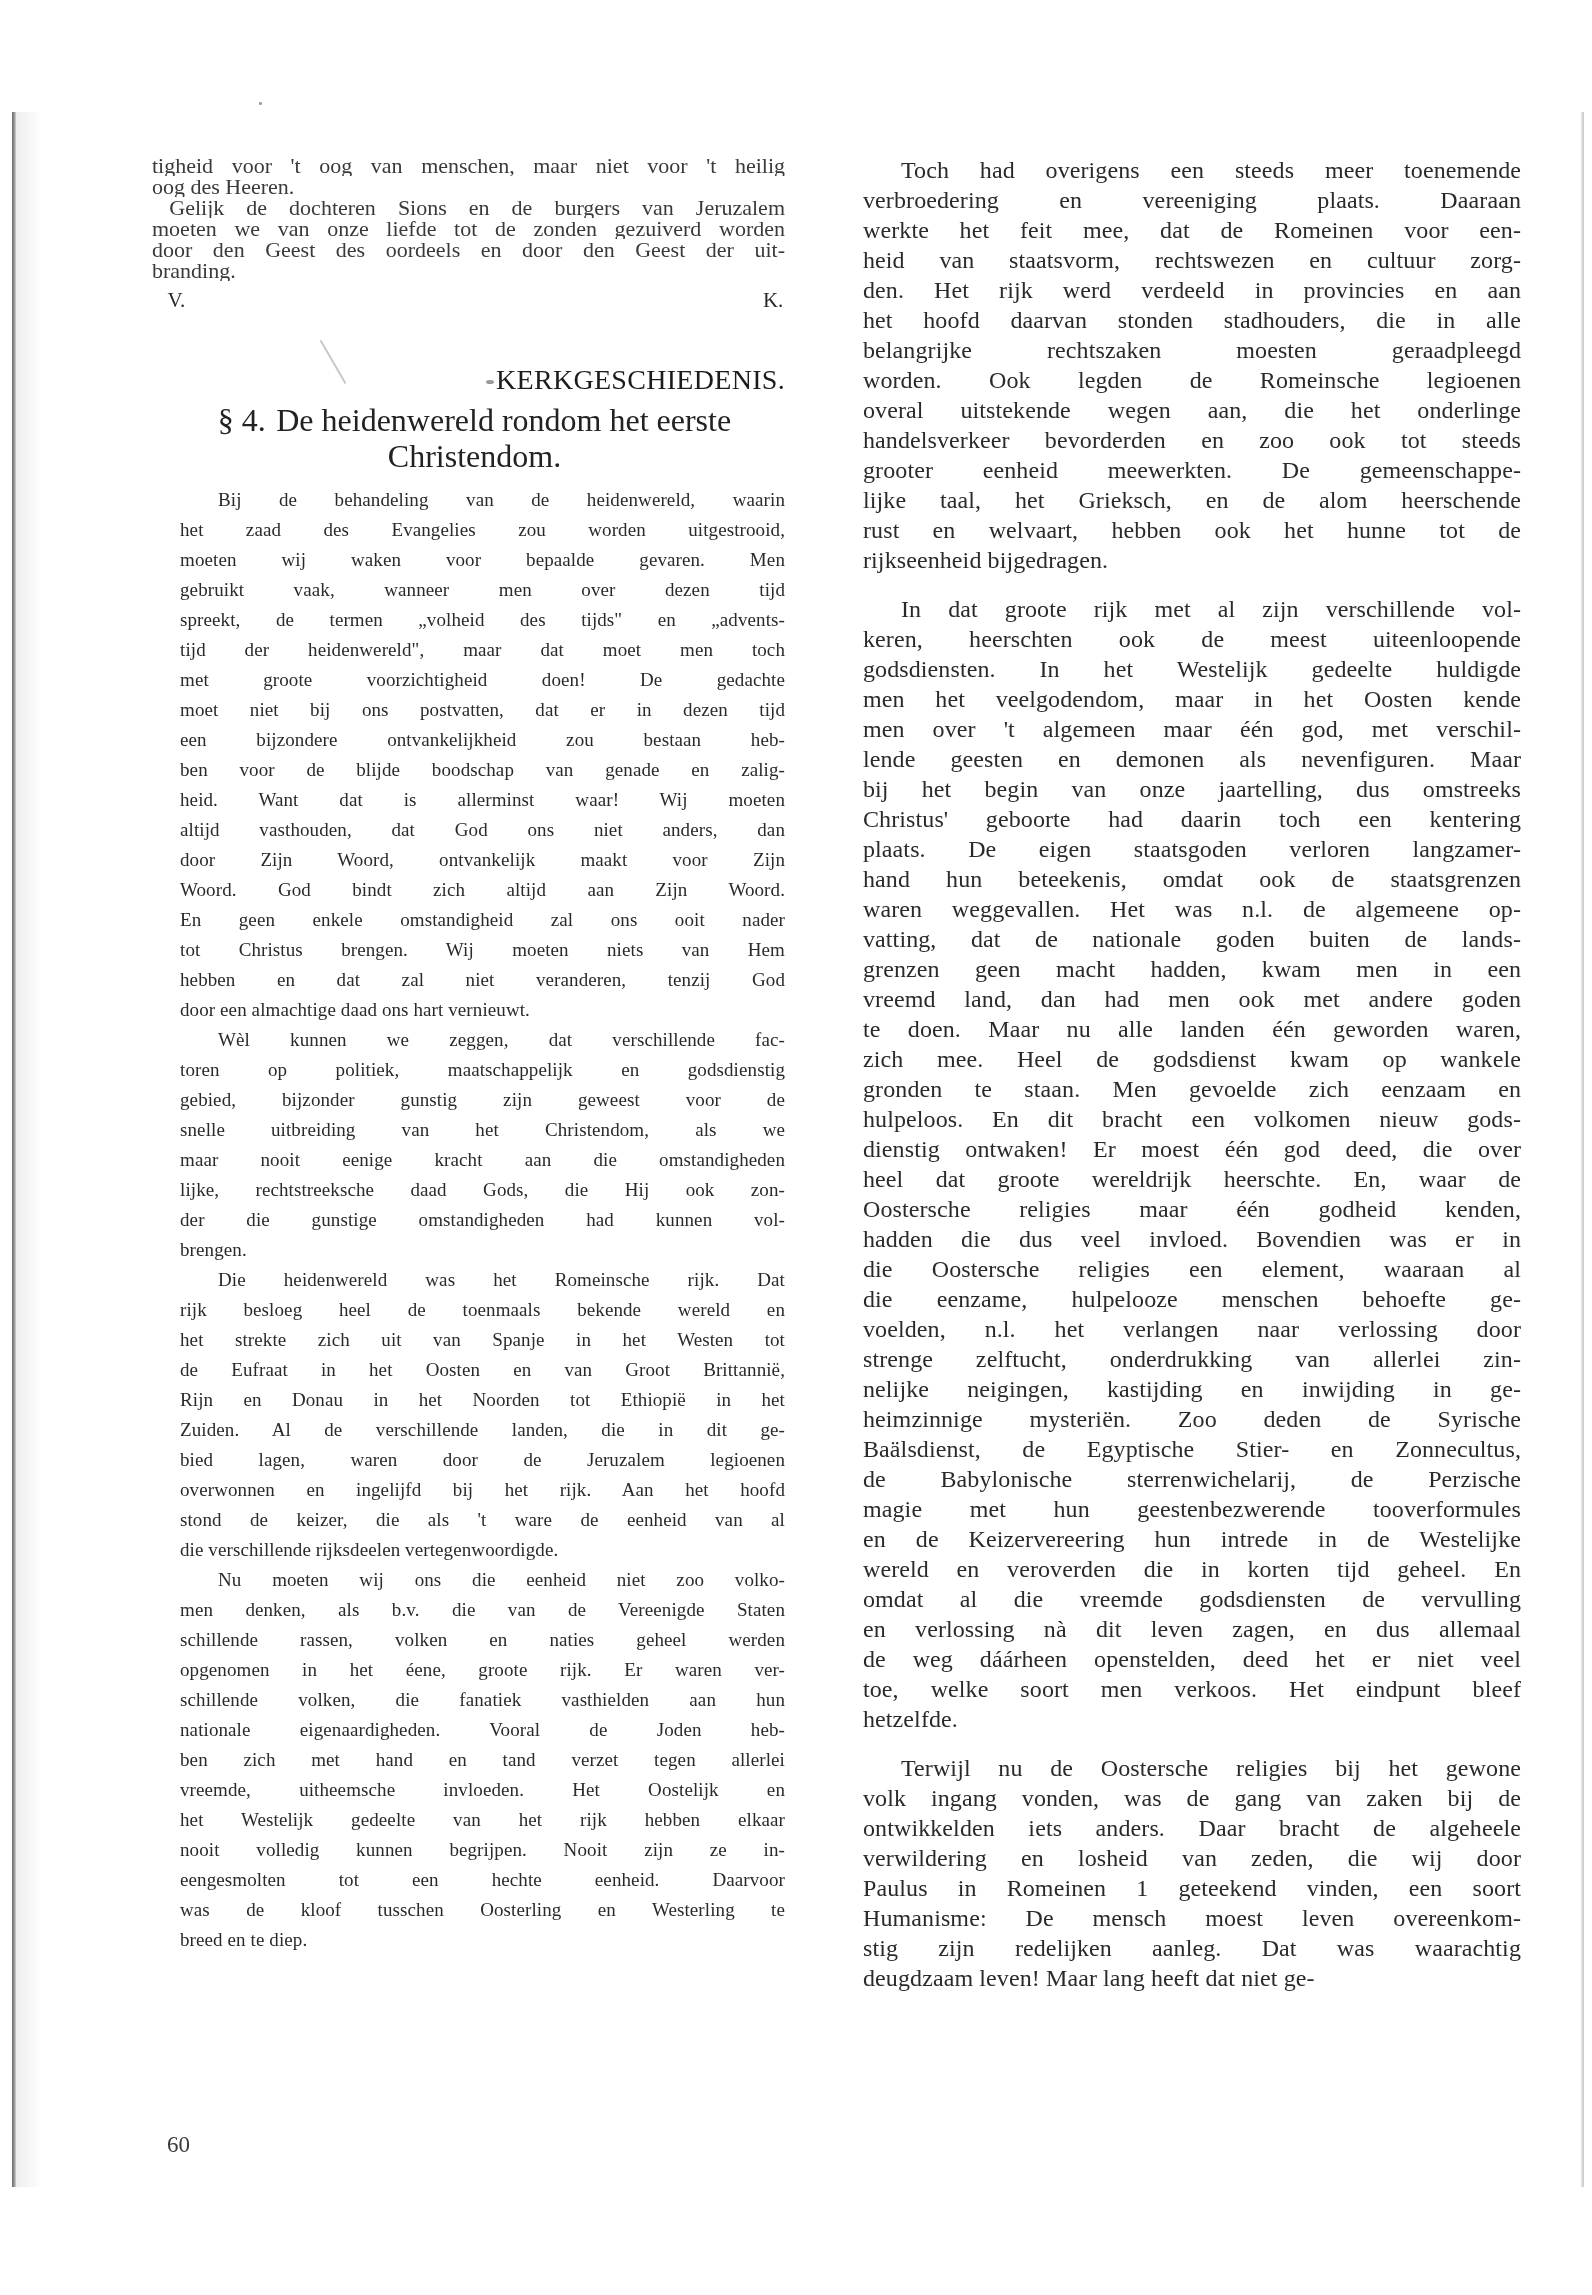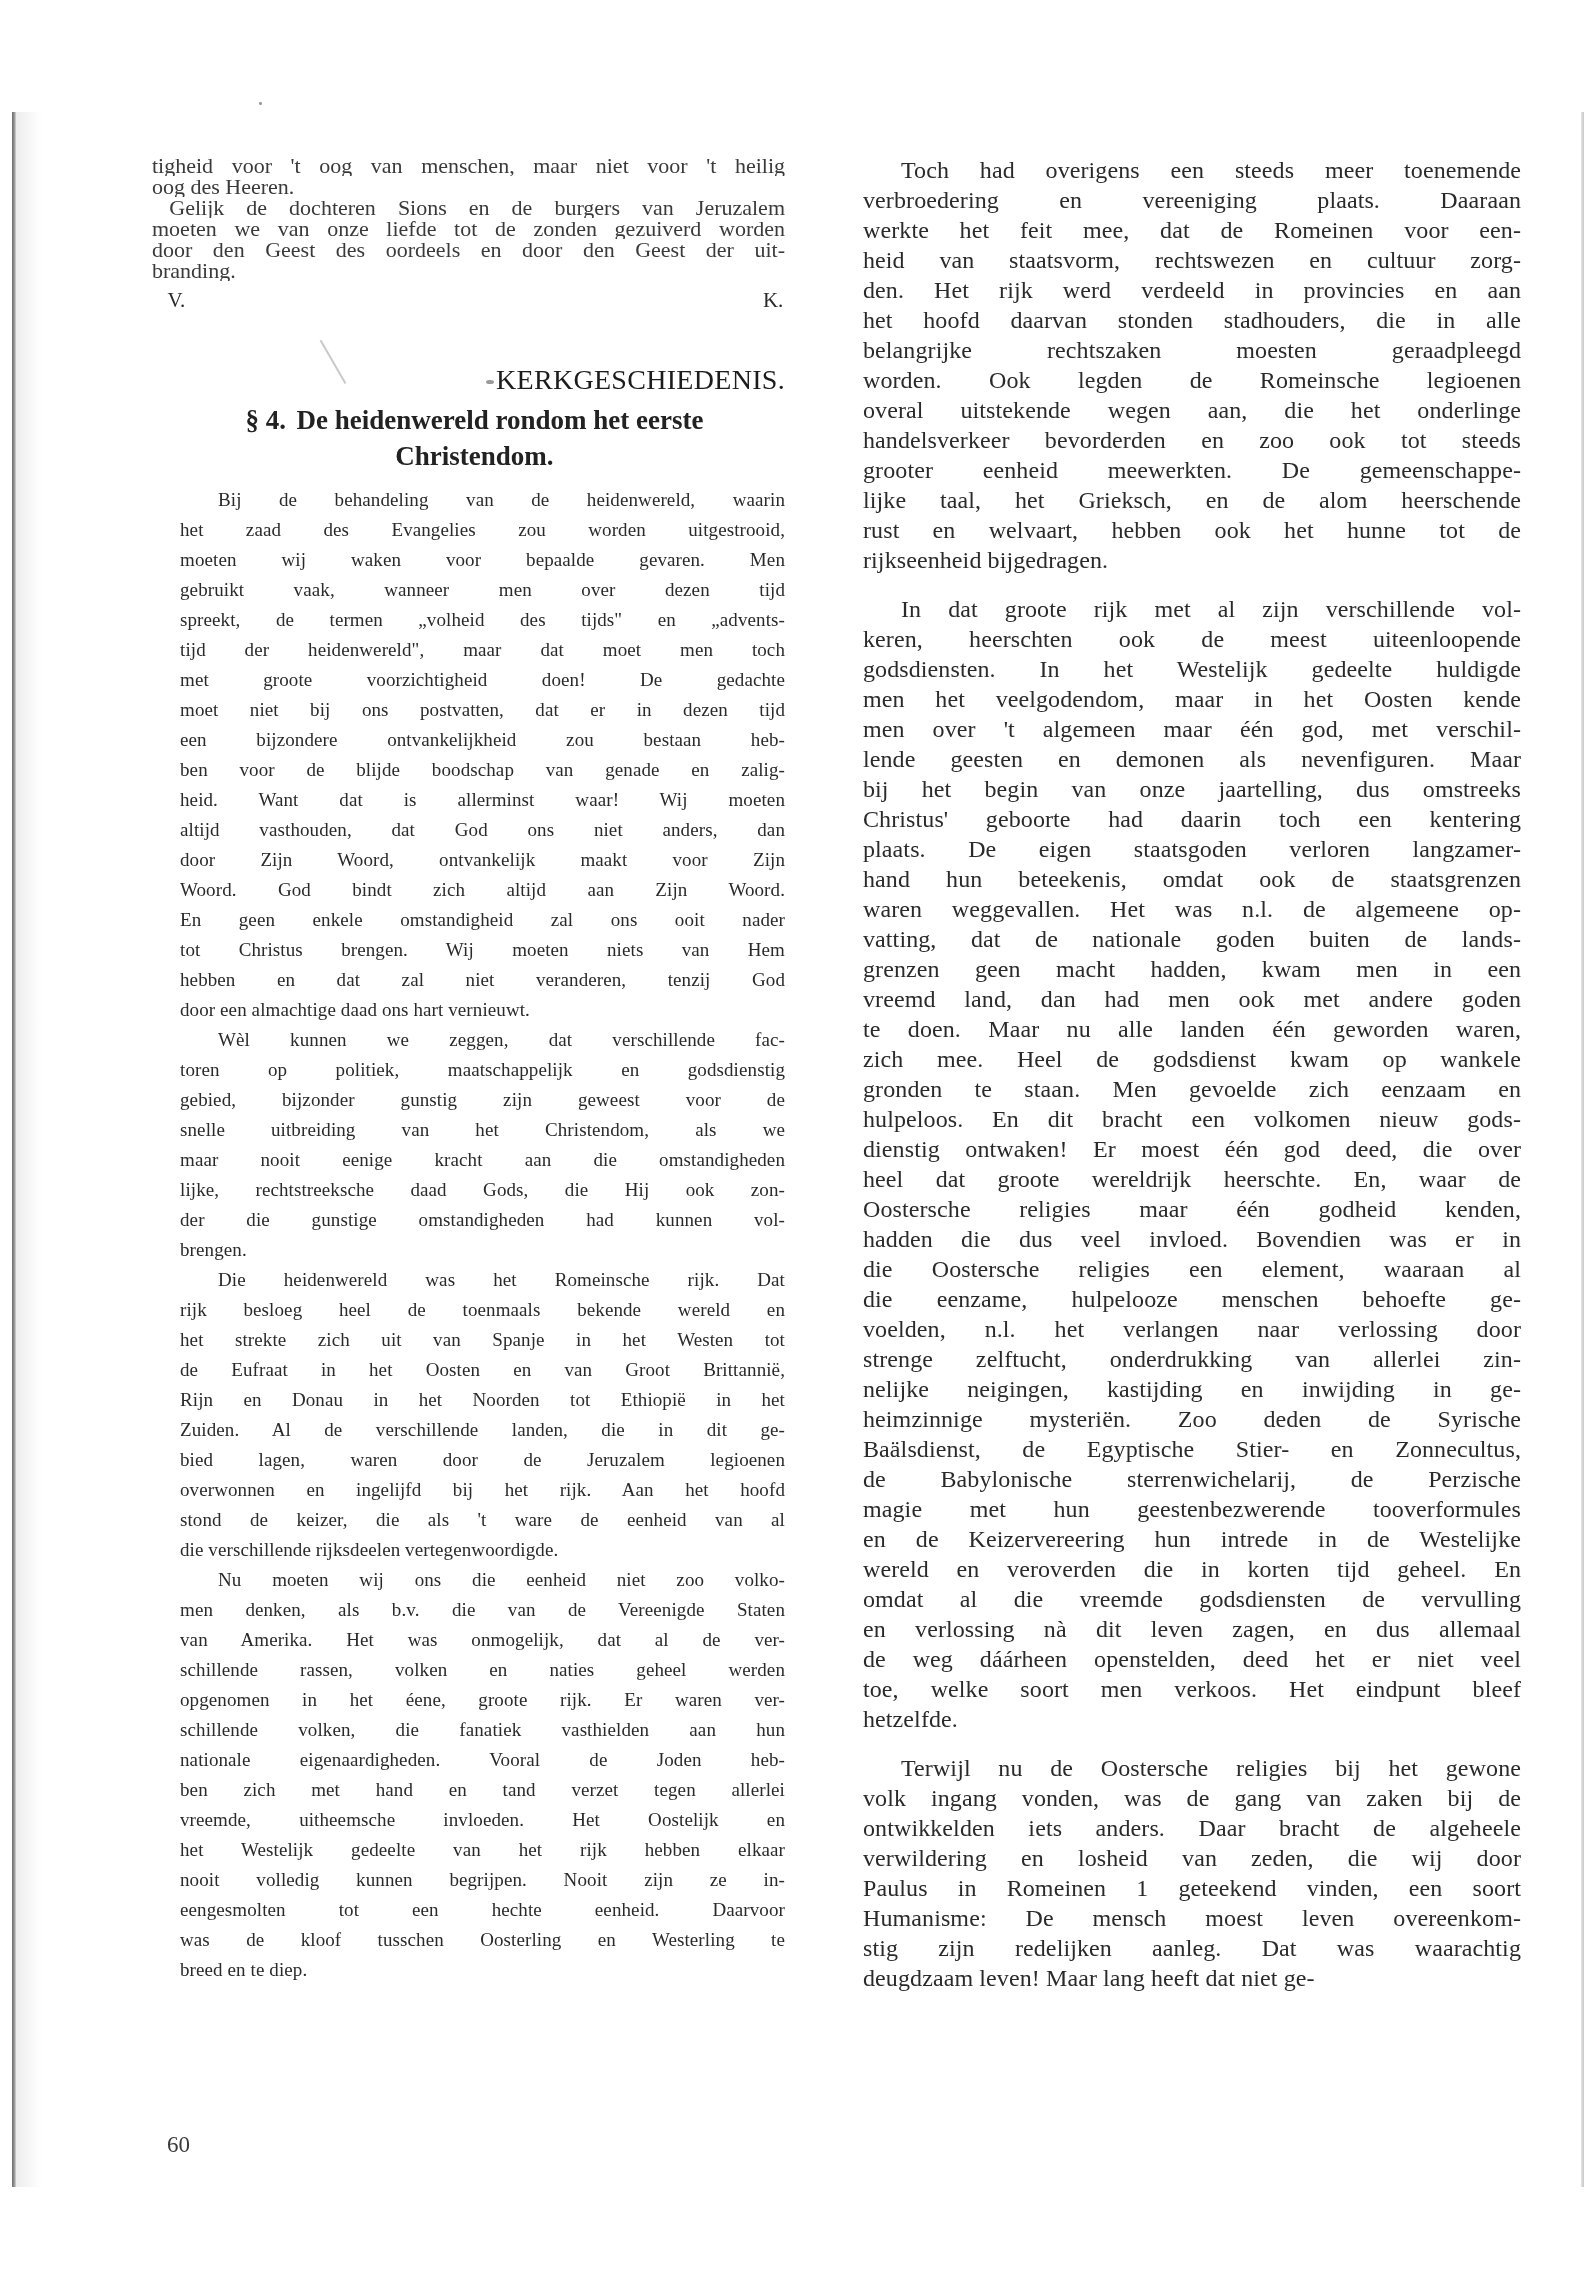"§ 4. De heidenwereld rondom" .heading-sub { font-size: 27px -> 32px; font-weight: bold -> normal }
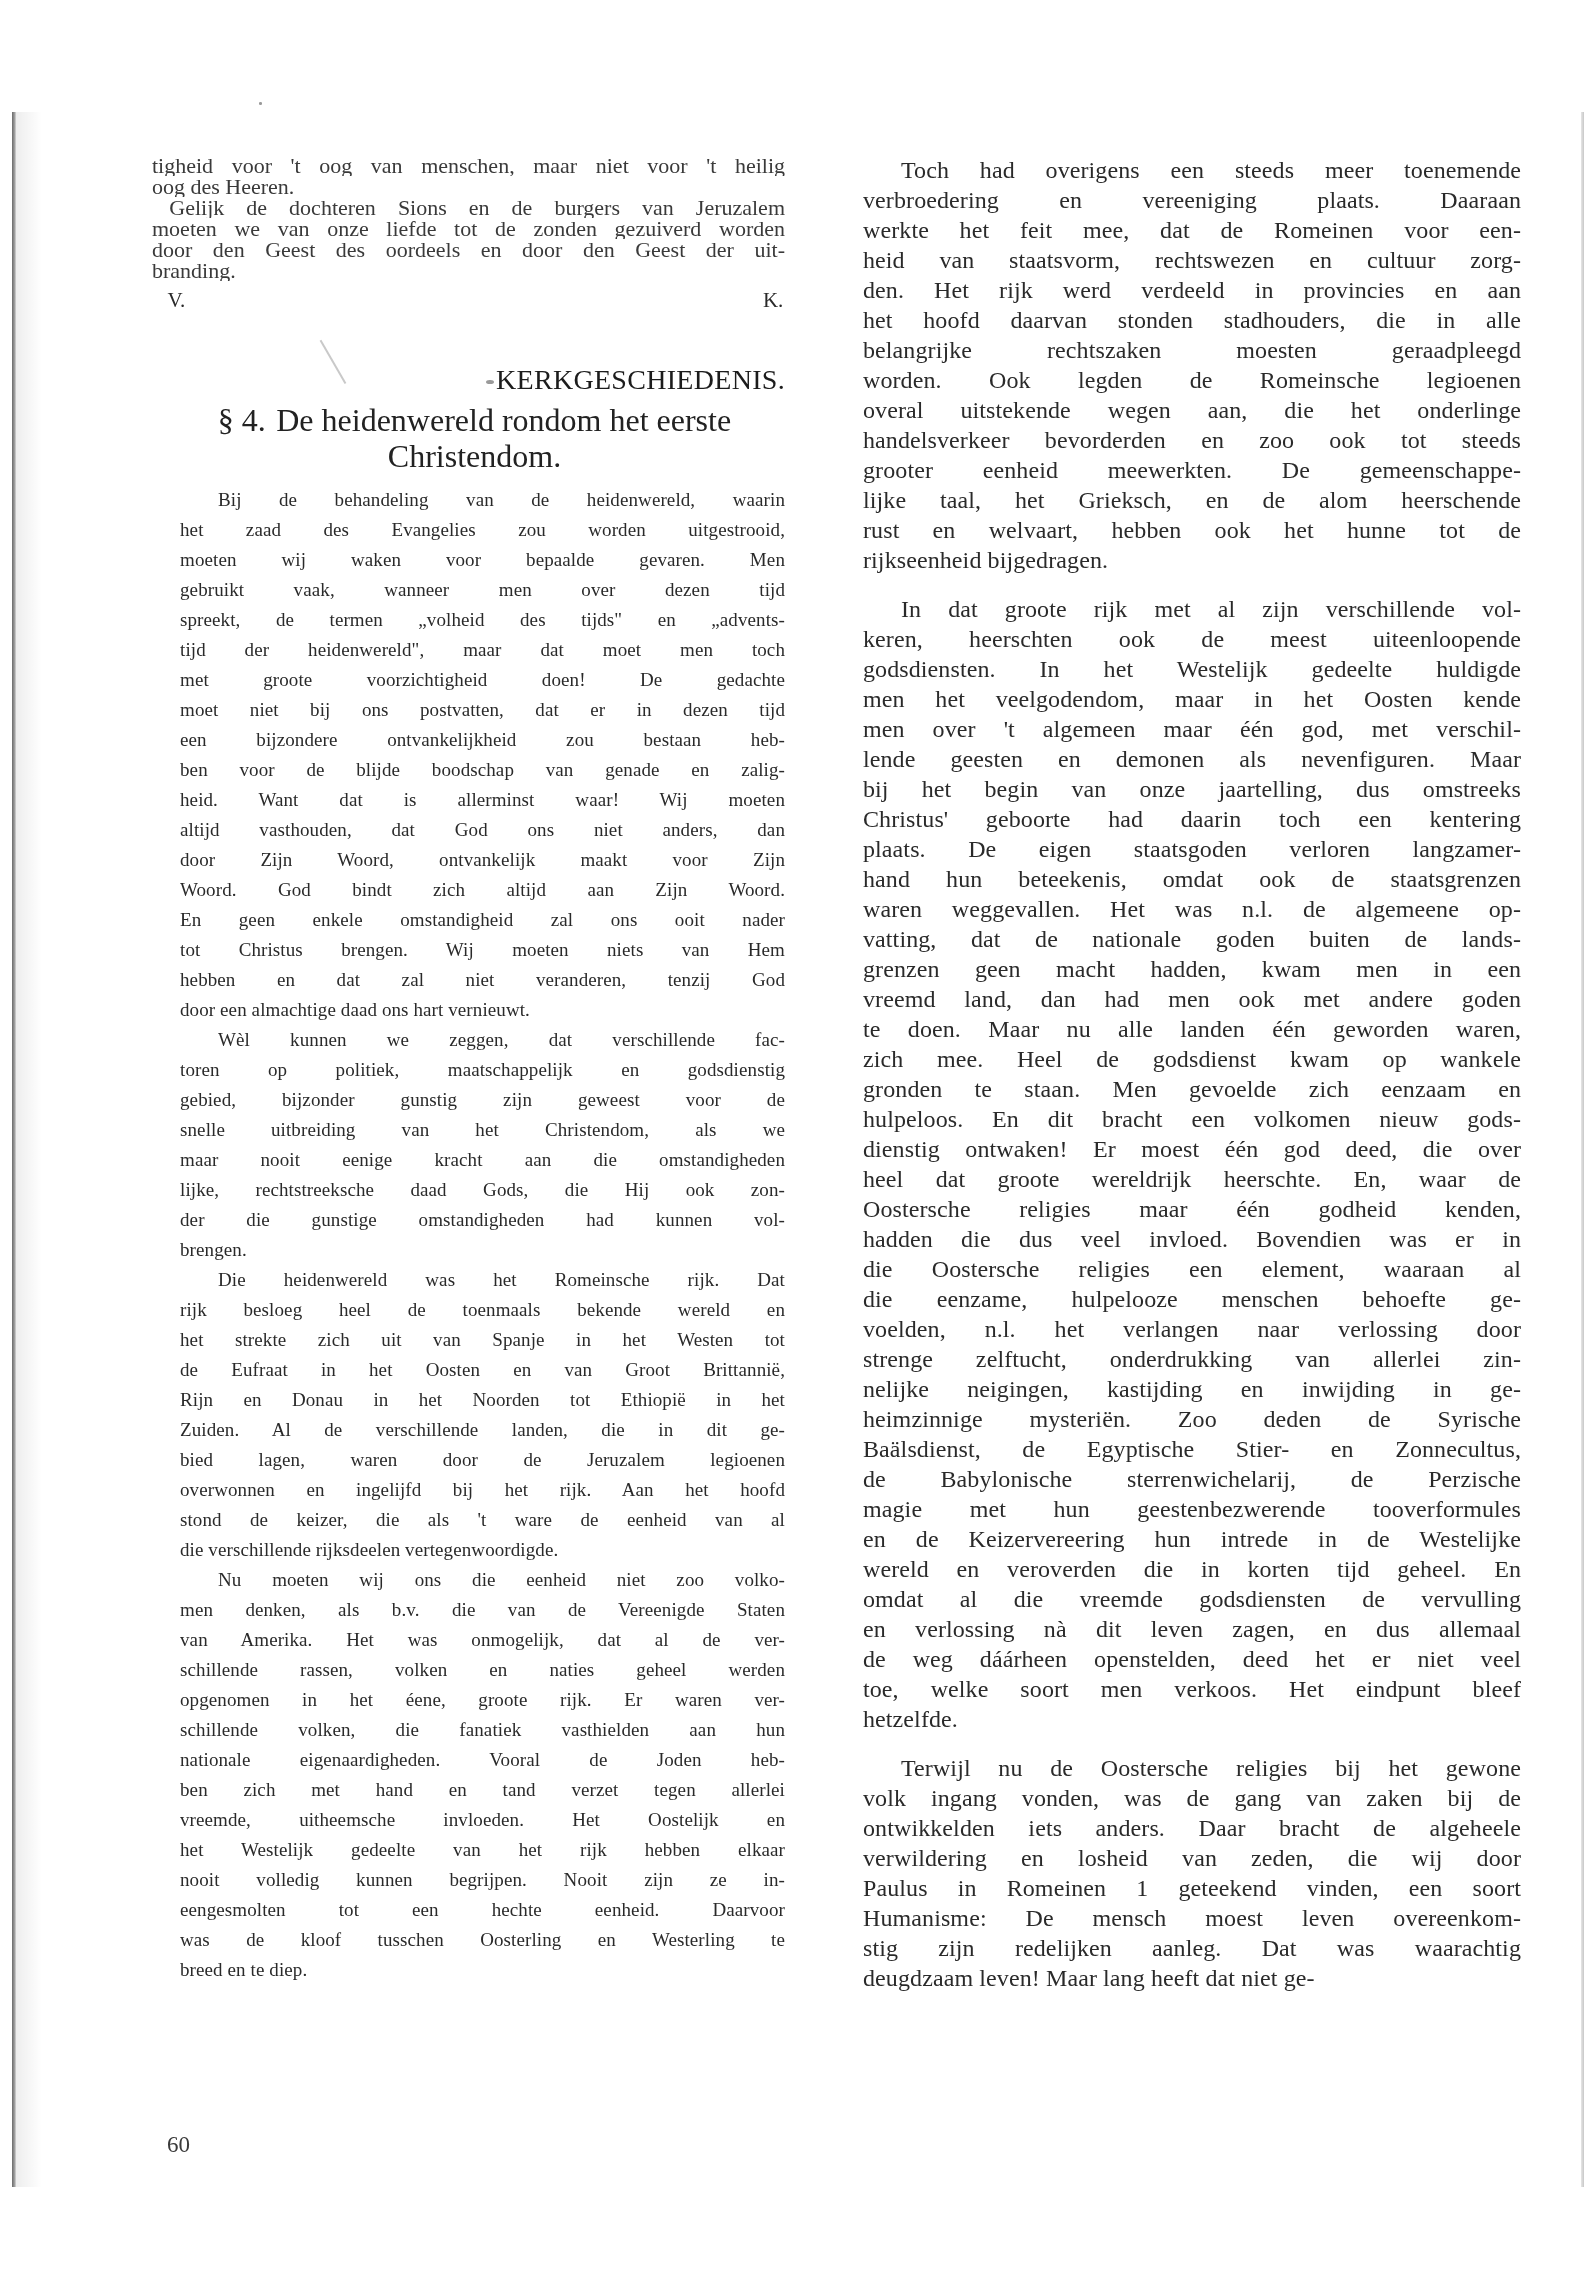"van Amerika. Het was onmogelijk," span.line { html: <span>van Amerika. Het was onmogelijk, dat al de ver-</span> -> none }
